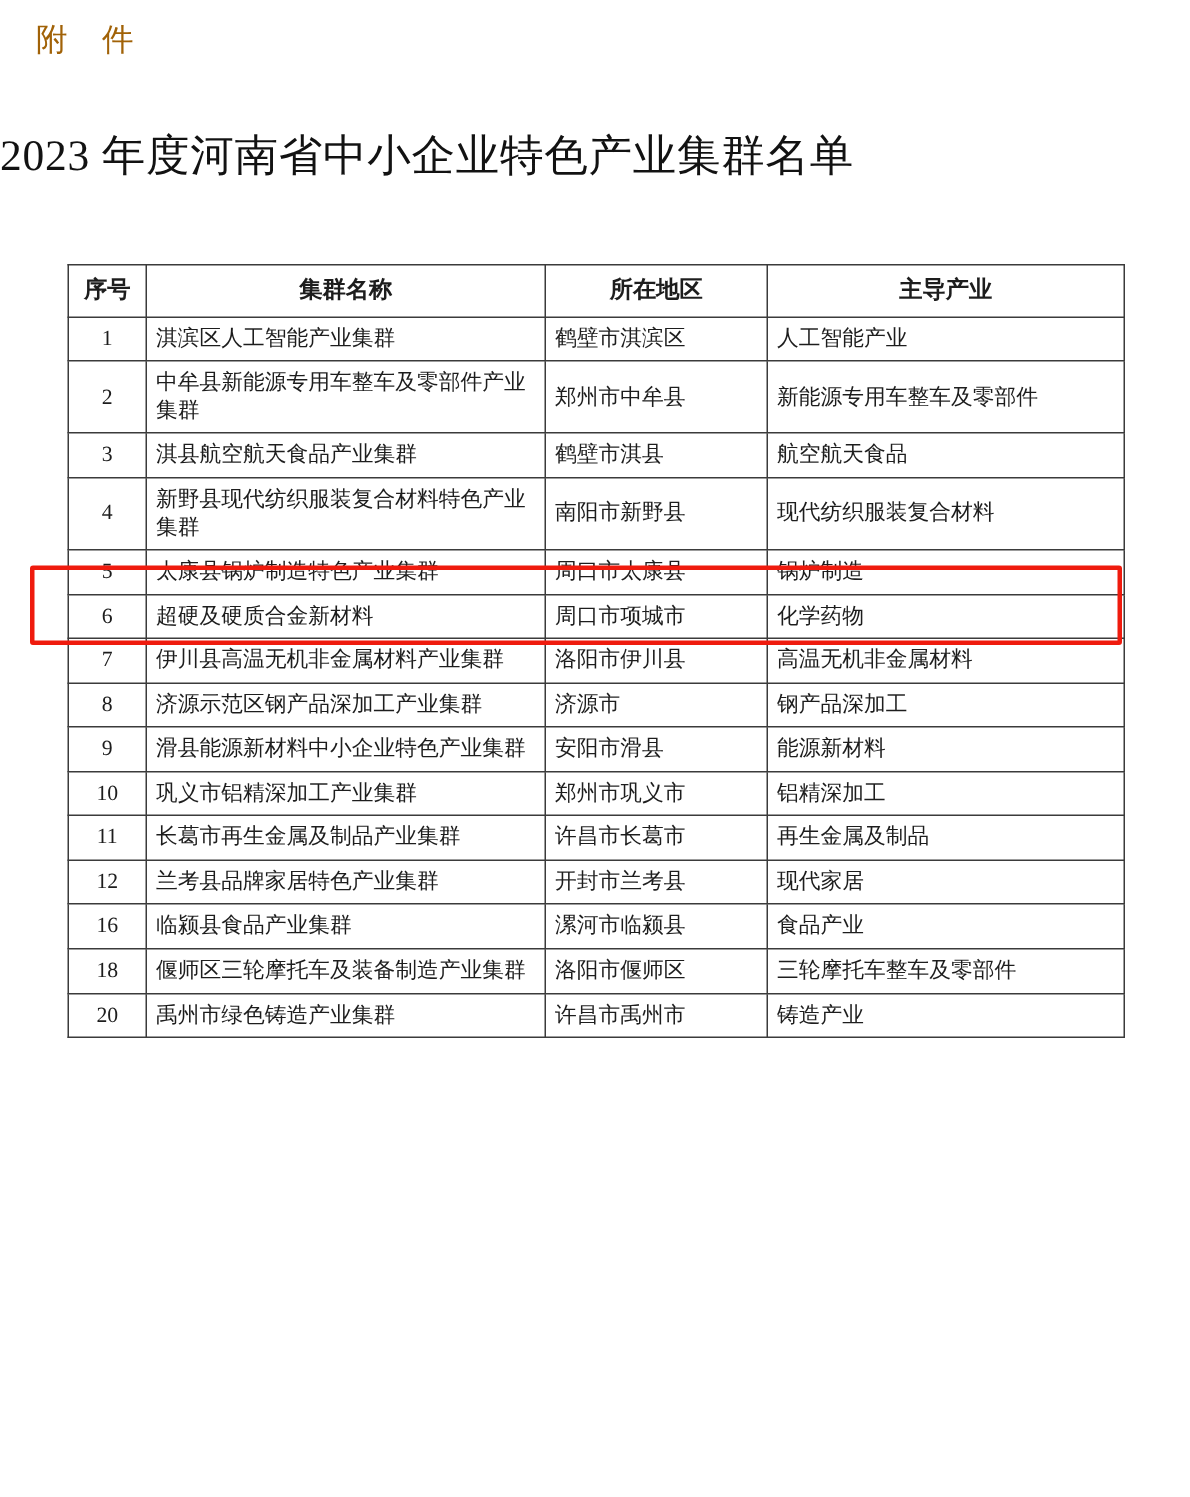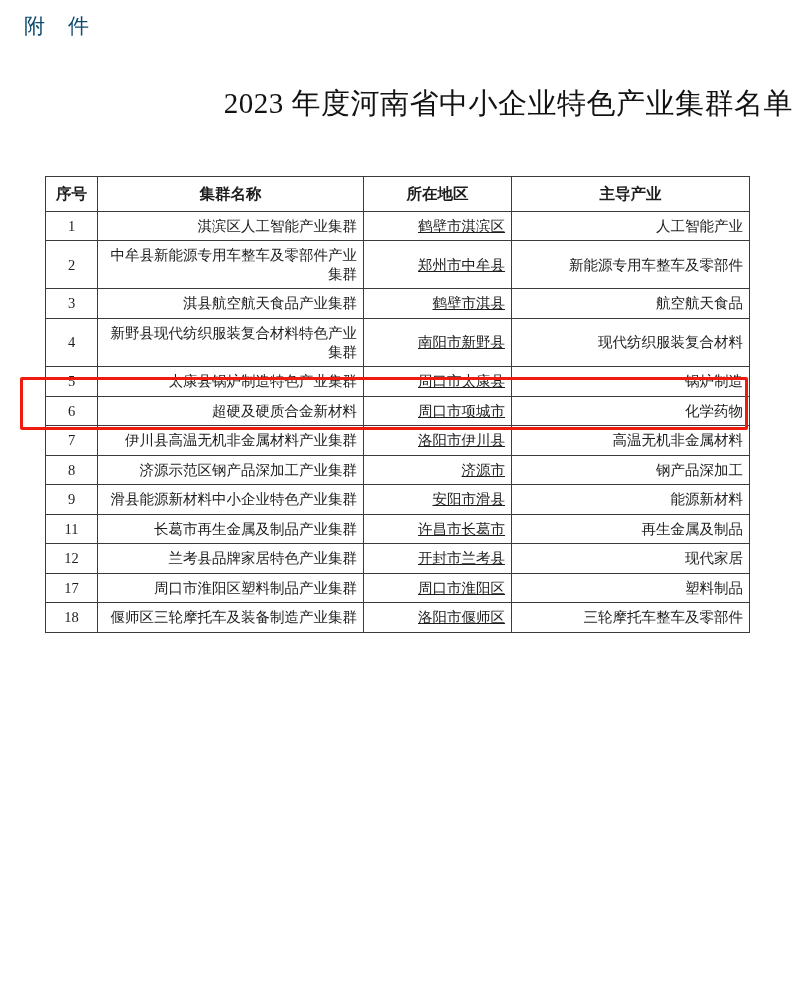"附 件" .attachment-label { color: #0c4a6e -> #a16207 }
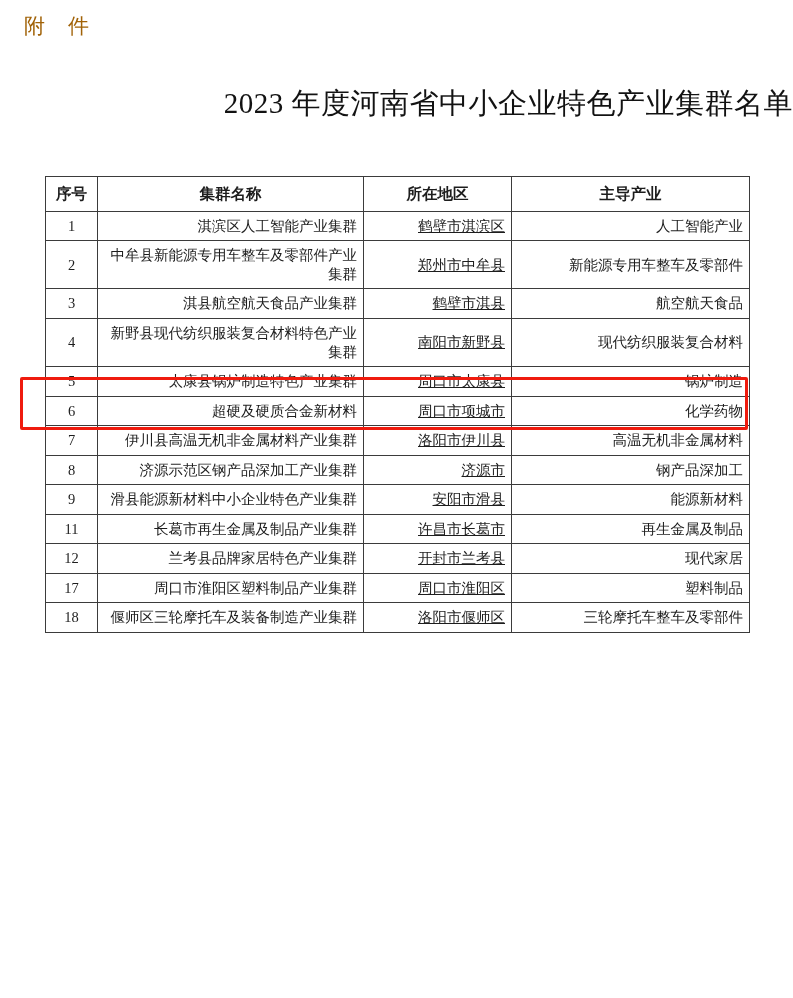"2023 年度河南省中小企业特色产业集群名单" .doc-title { text-align: right -> left }
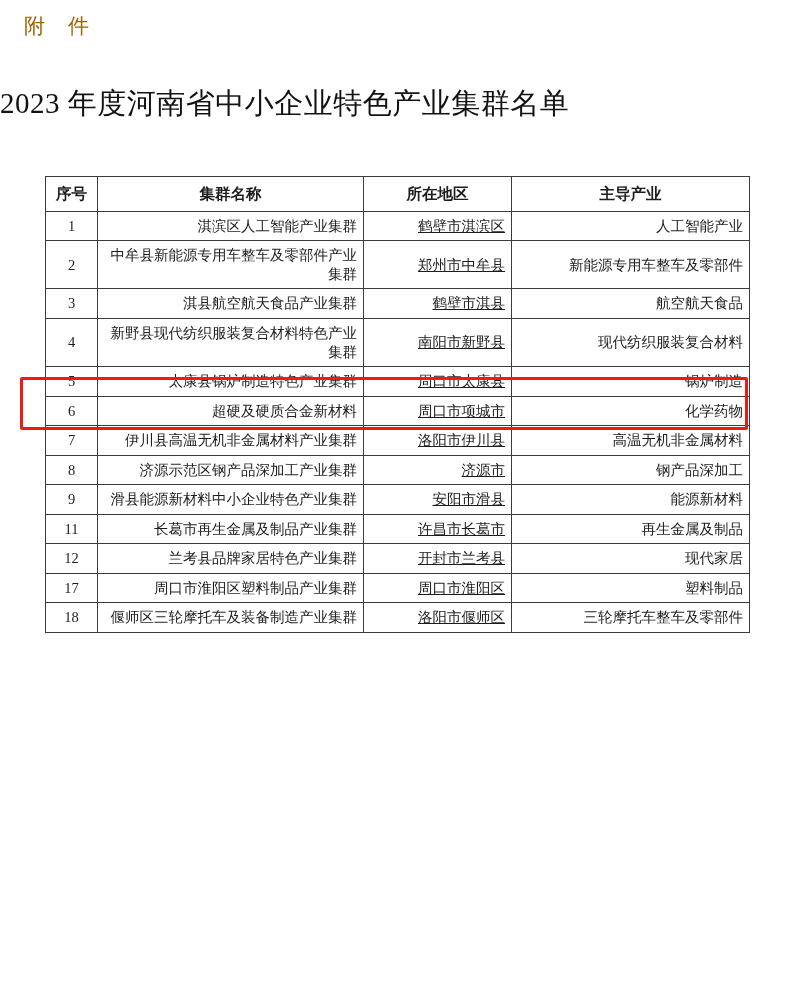"淇滨区人工智能产业集群" td.col-name, td.col-region, td.col-ind { text-align: right -> left }
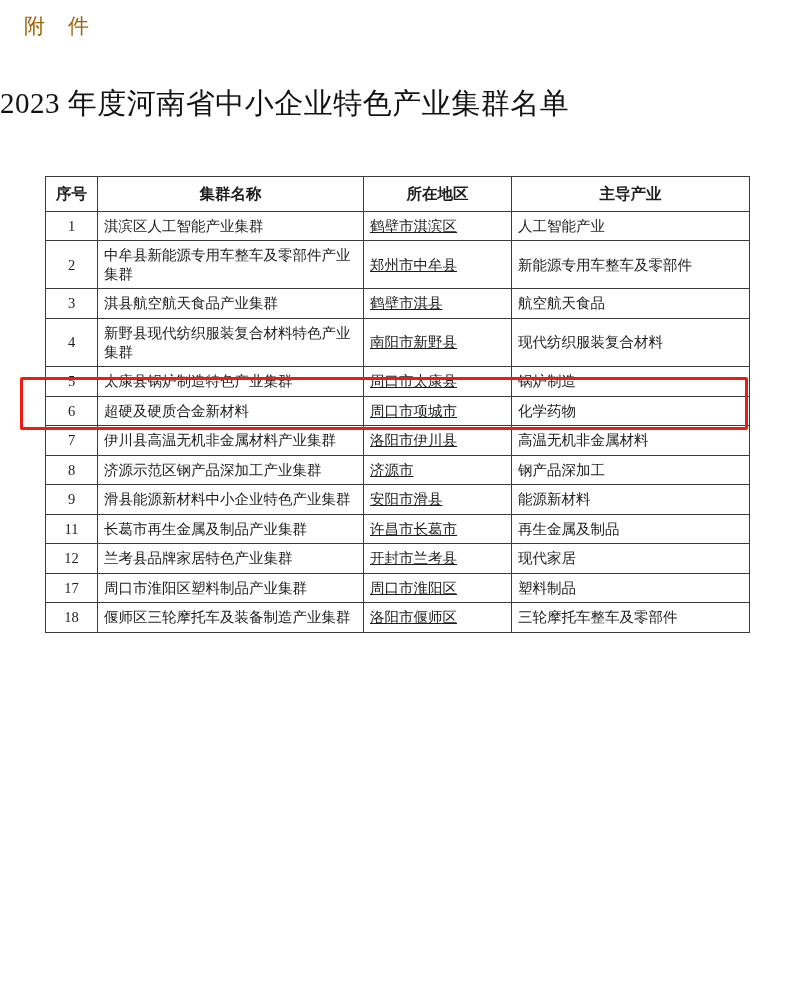"鹤壁市淇滨区" td.col-region { text-decoration: underline -> none }
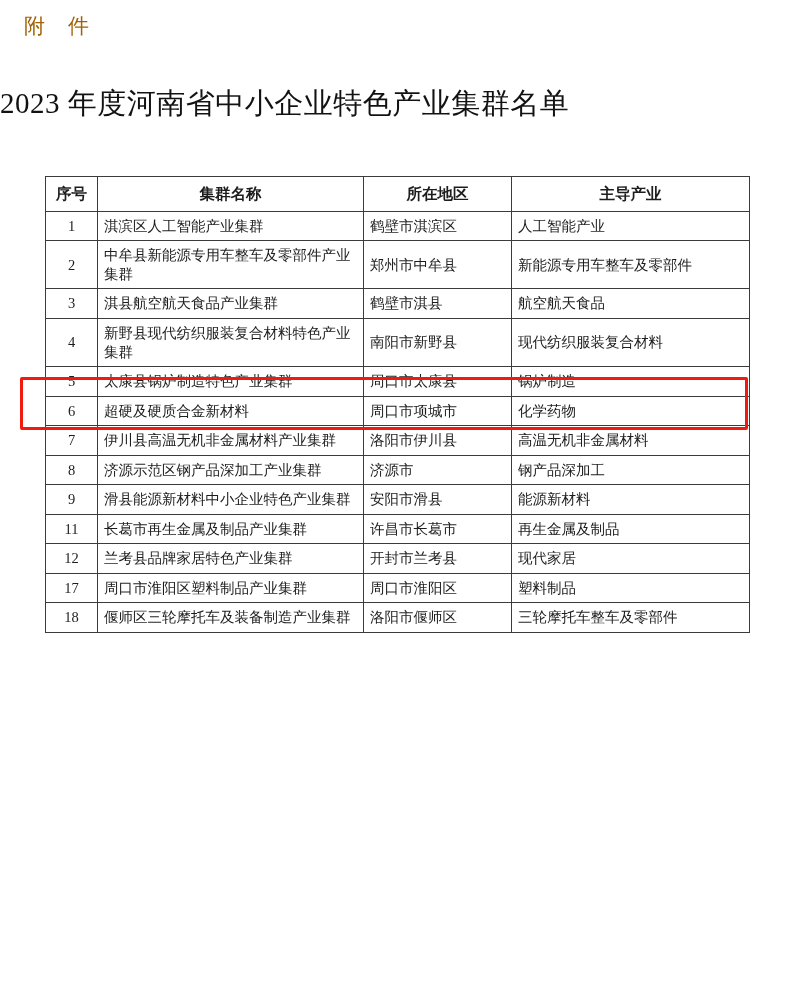"10" tr { html: none -> <tr> <td>10</td> <td>巩义市铝精深加工产业集群</td> <td>郑州市巩义市</td> <td>铝精深加工</td> </tr> }
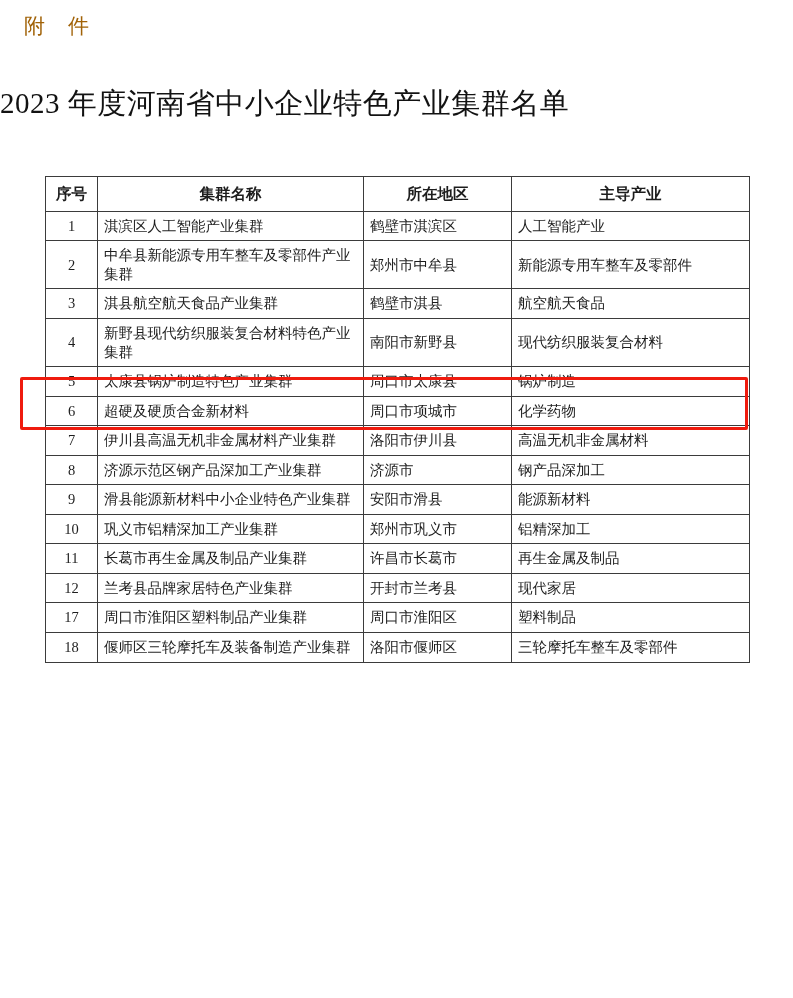"16" tr { html: none -> <tr> <td>16</td> <td>临颍县食品产业集群</td> <td>漯河市临颍县</td> <td>食品产业</td> </tr> }
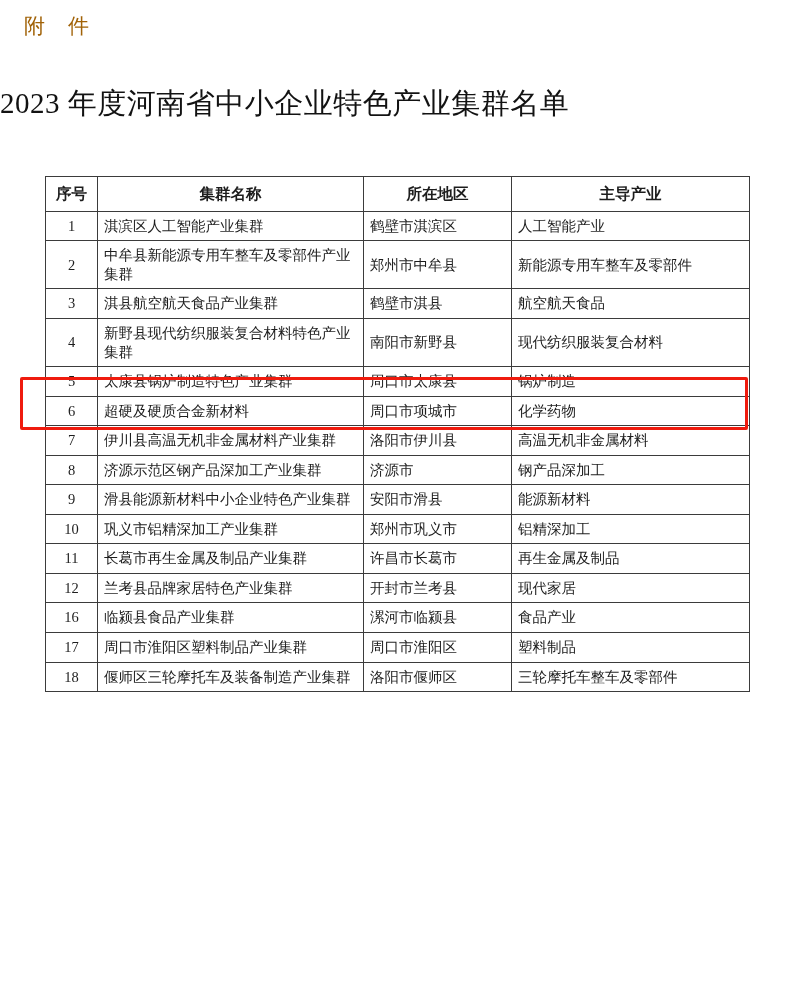"17" tr { html: <tr> <td>17</td> <td>周口市淮阳区塑料制品产业集群</td> <td>周口市淮阳区</td> <td>塑料制品</td> </tr> -> none }
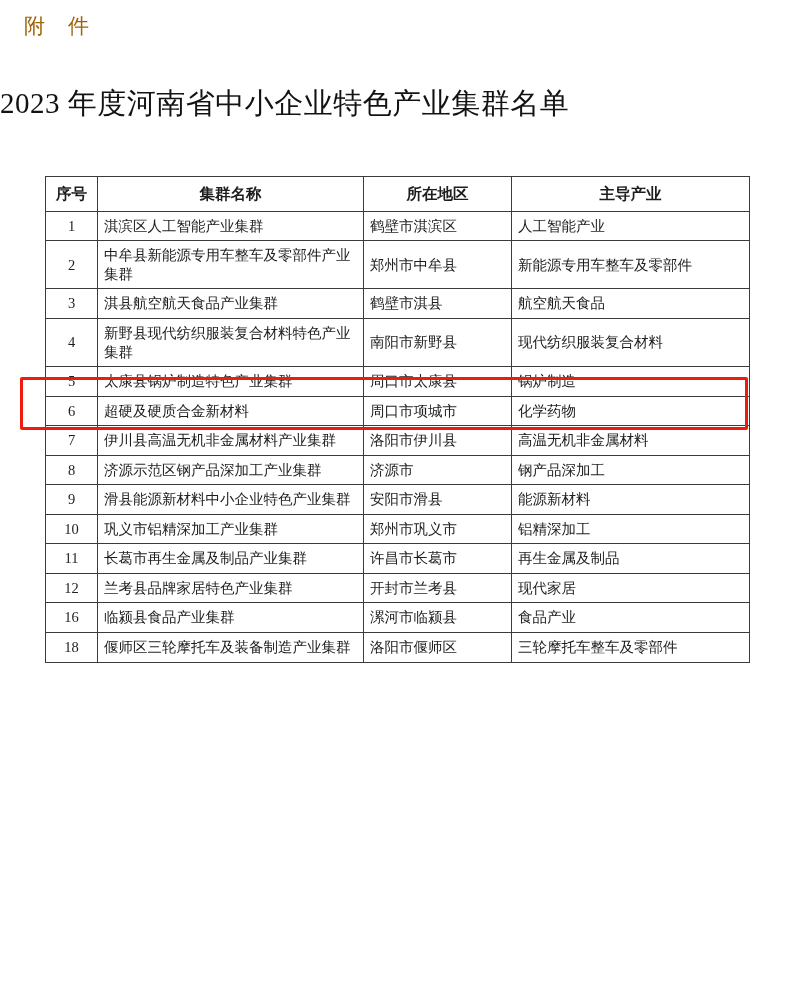"20" tr { html: none -> <tr> <td>20</td> <td>禹州市绿色铸造产业集群</td> <td>许昌市禹州市</td> <td>铸造产业</td> </tr> }
